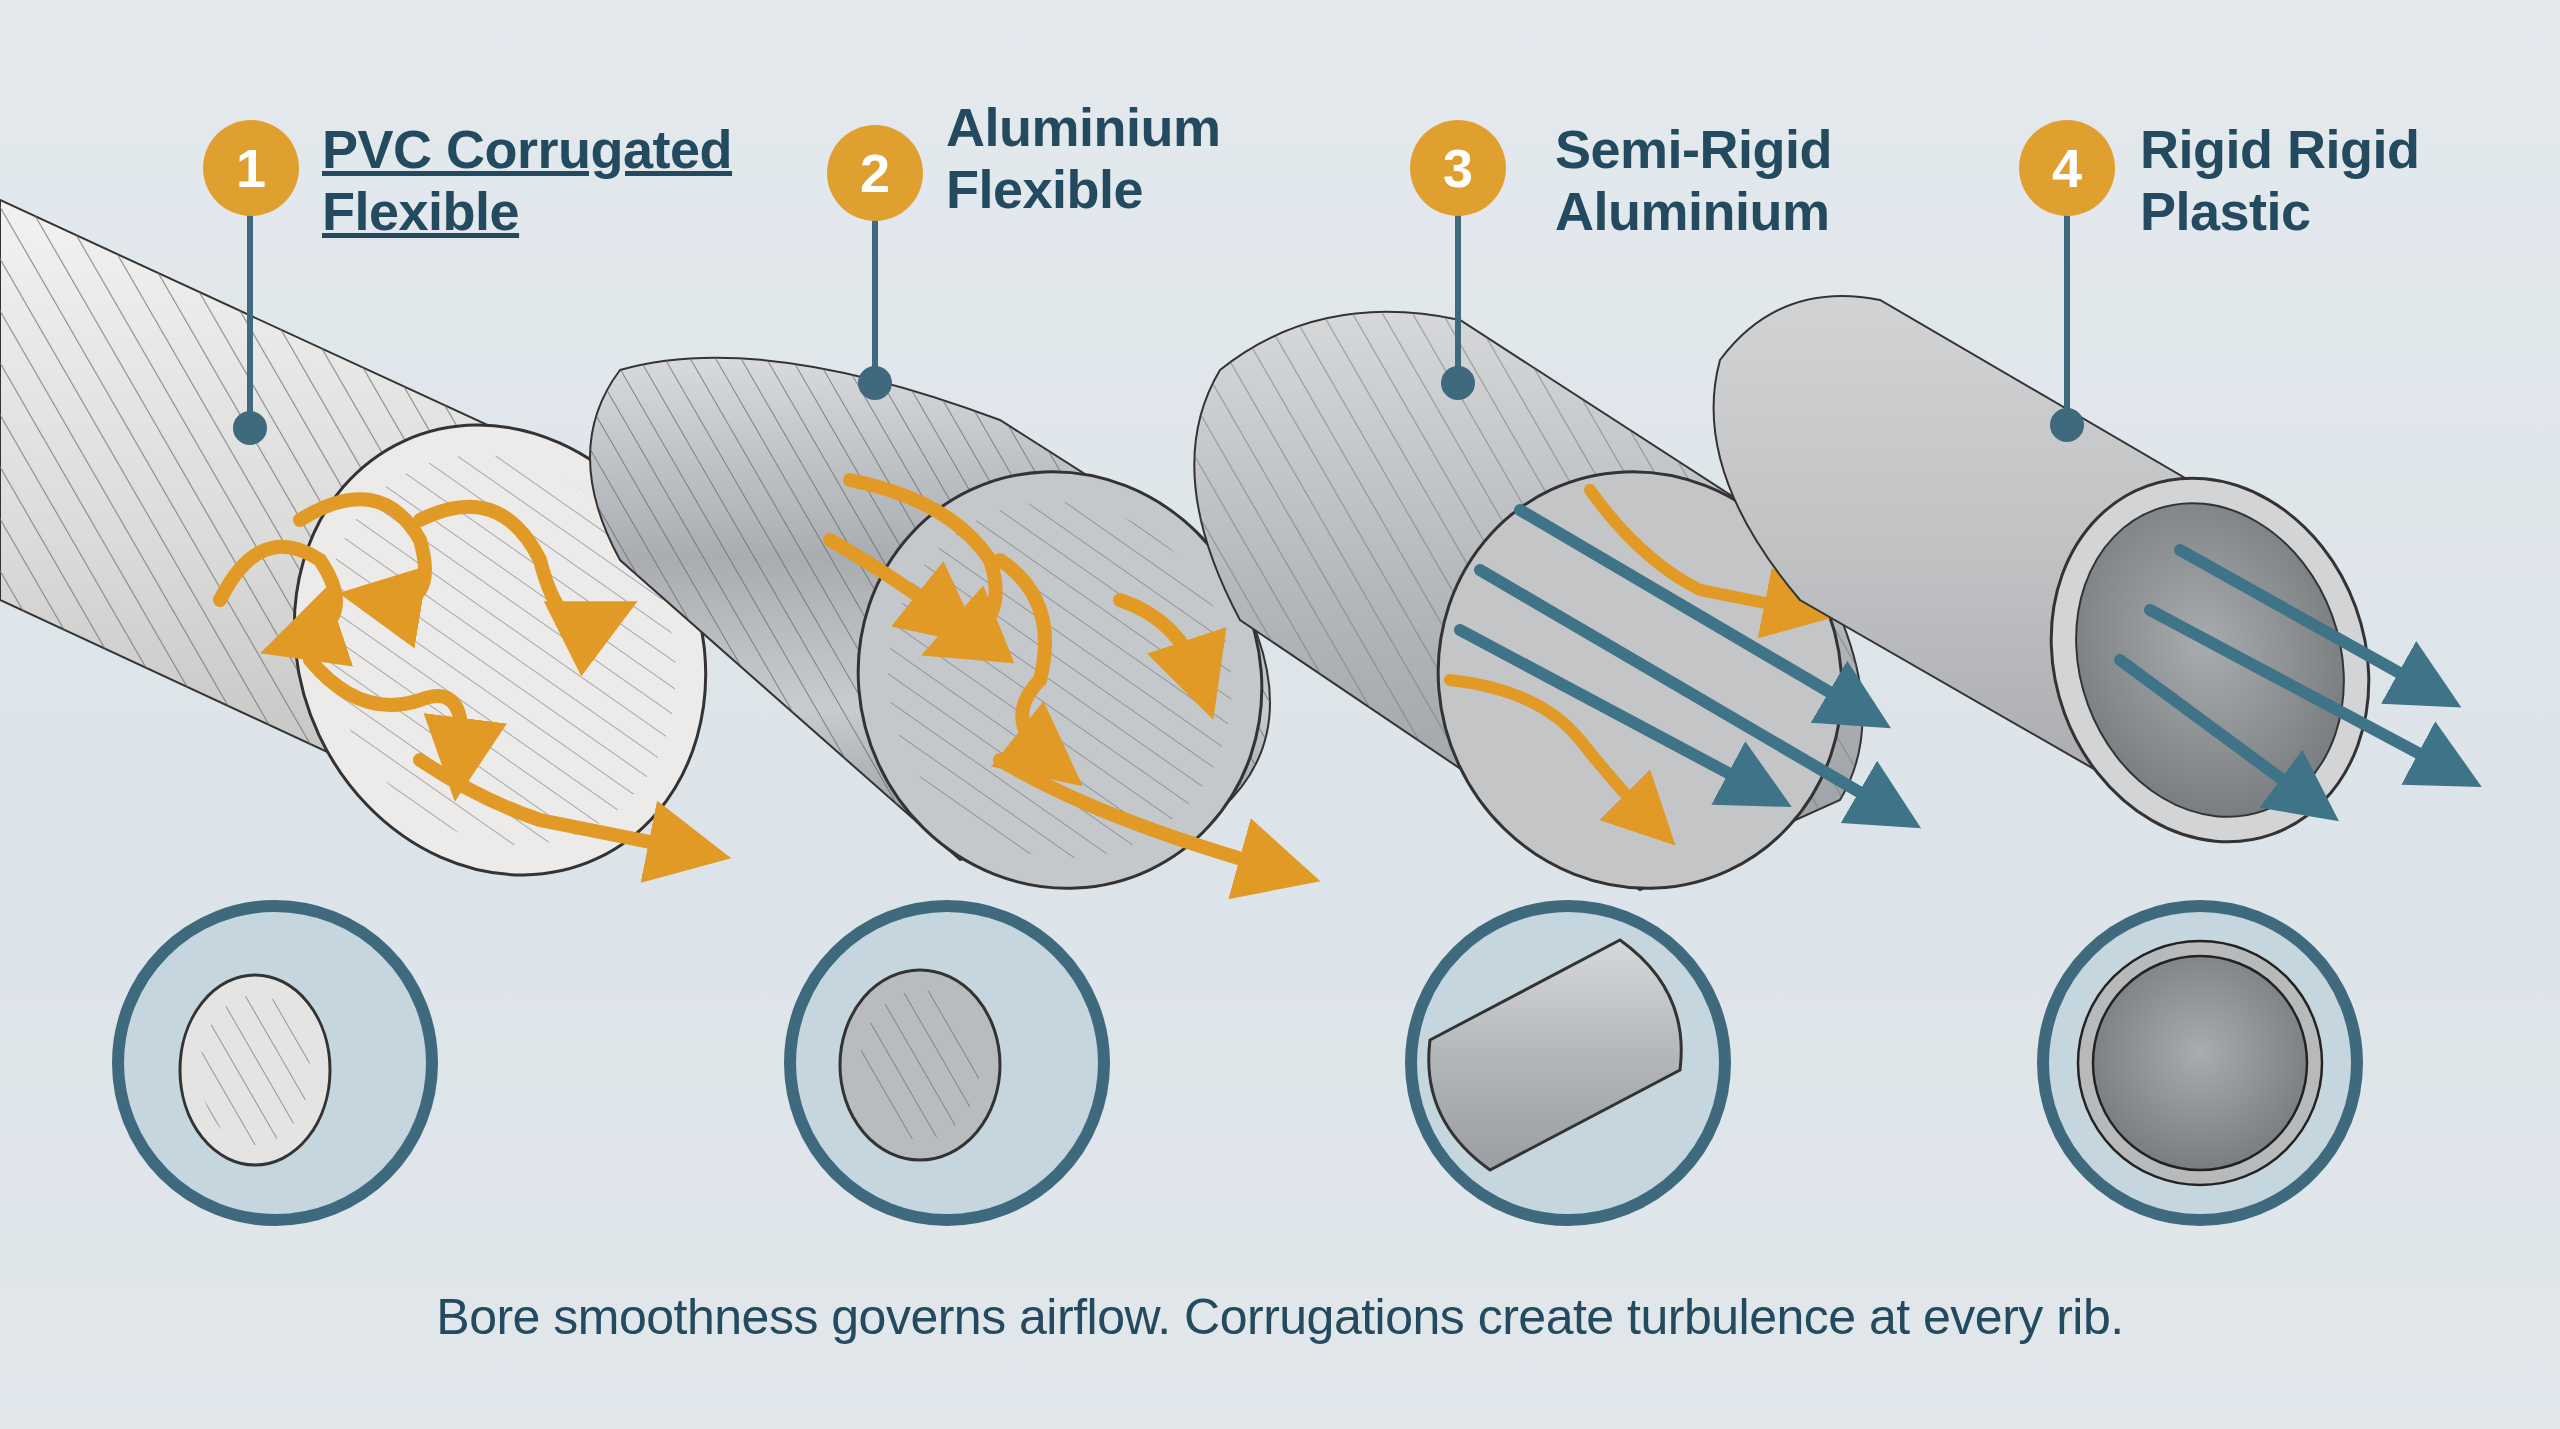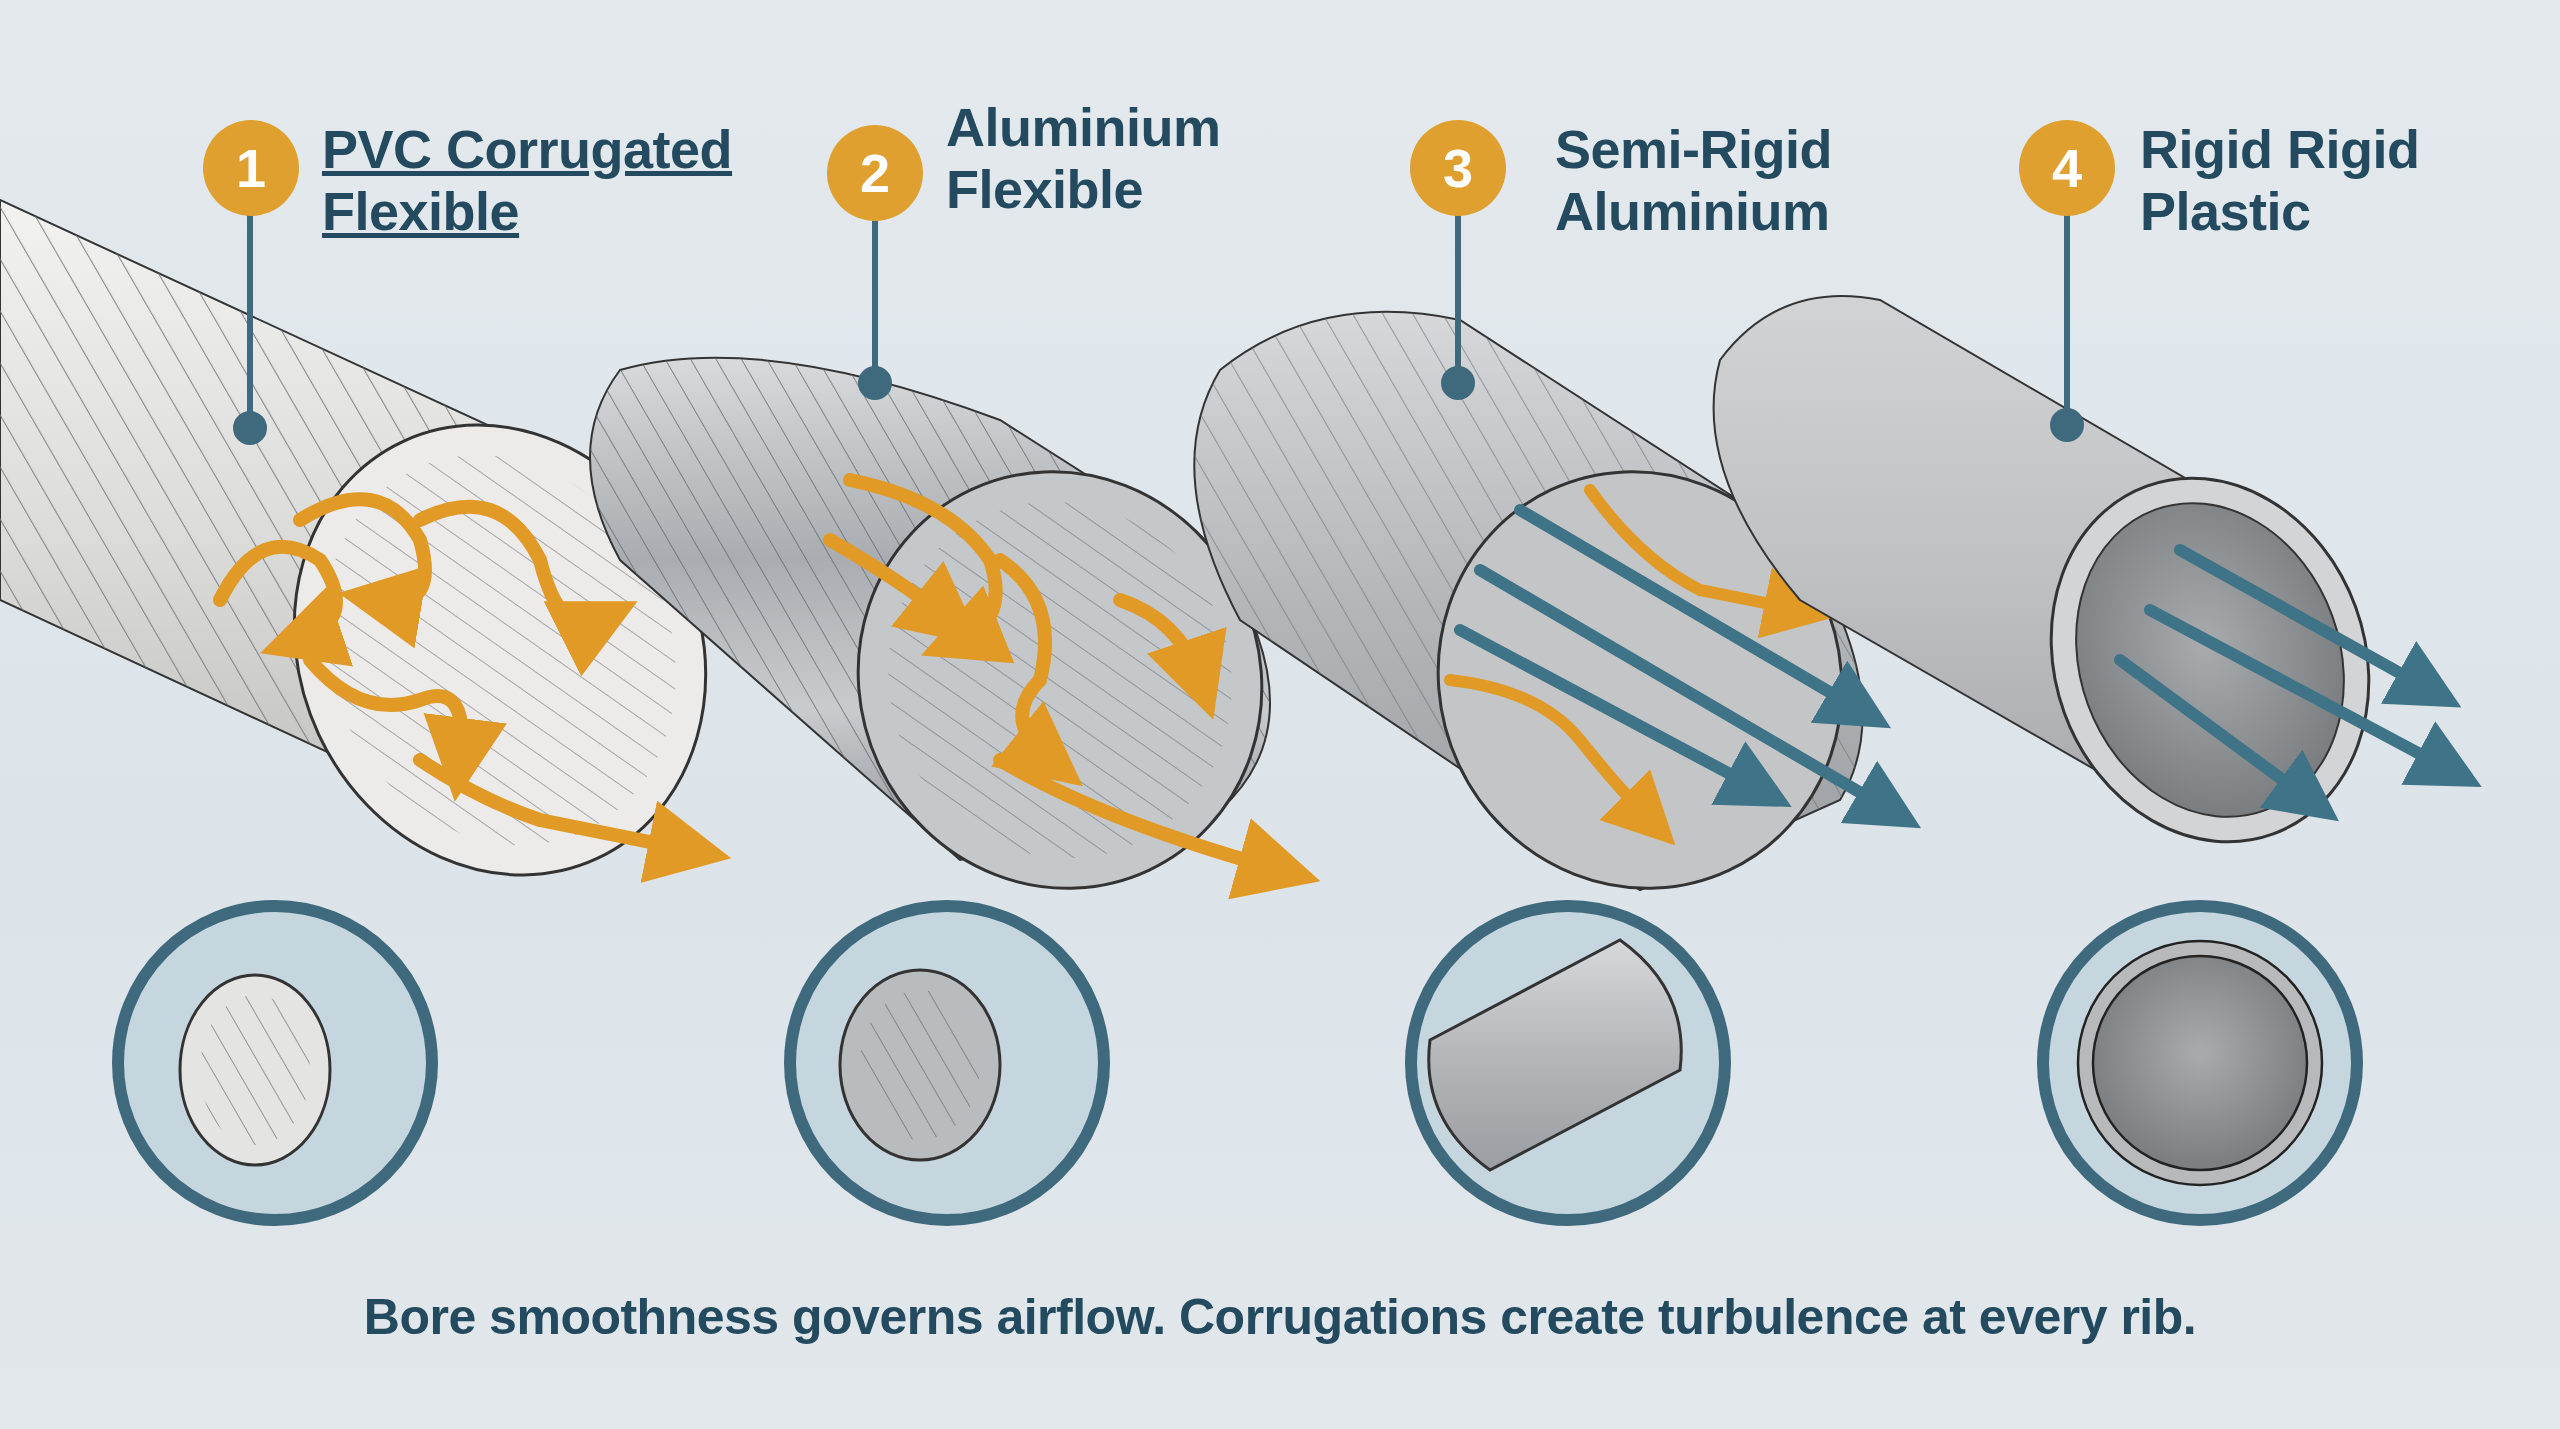"Bore smoothness governs airflow." .caption { font-weight: bold -> normal }
